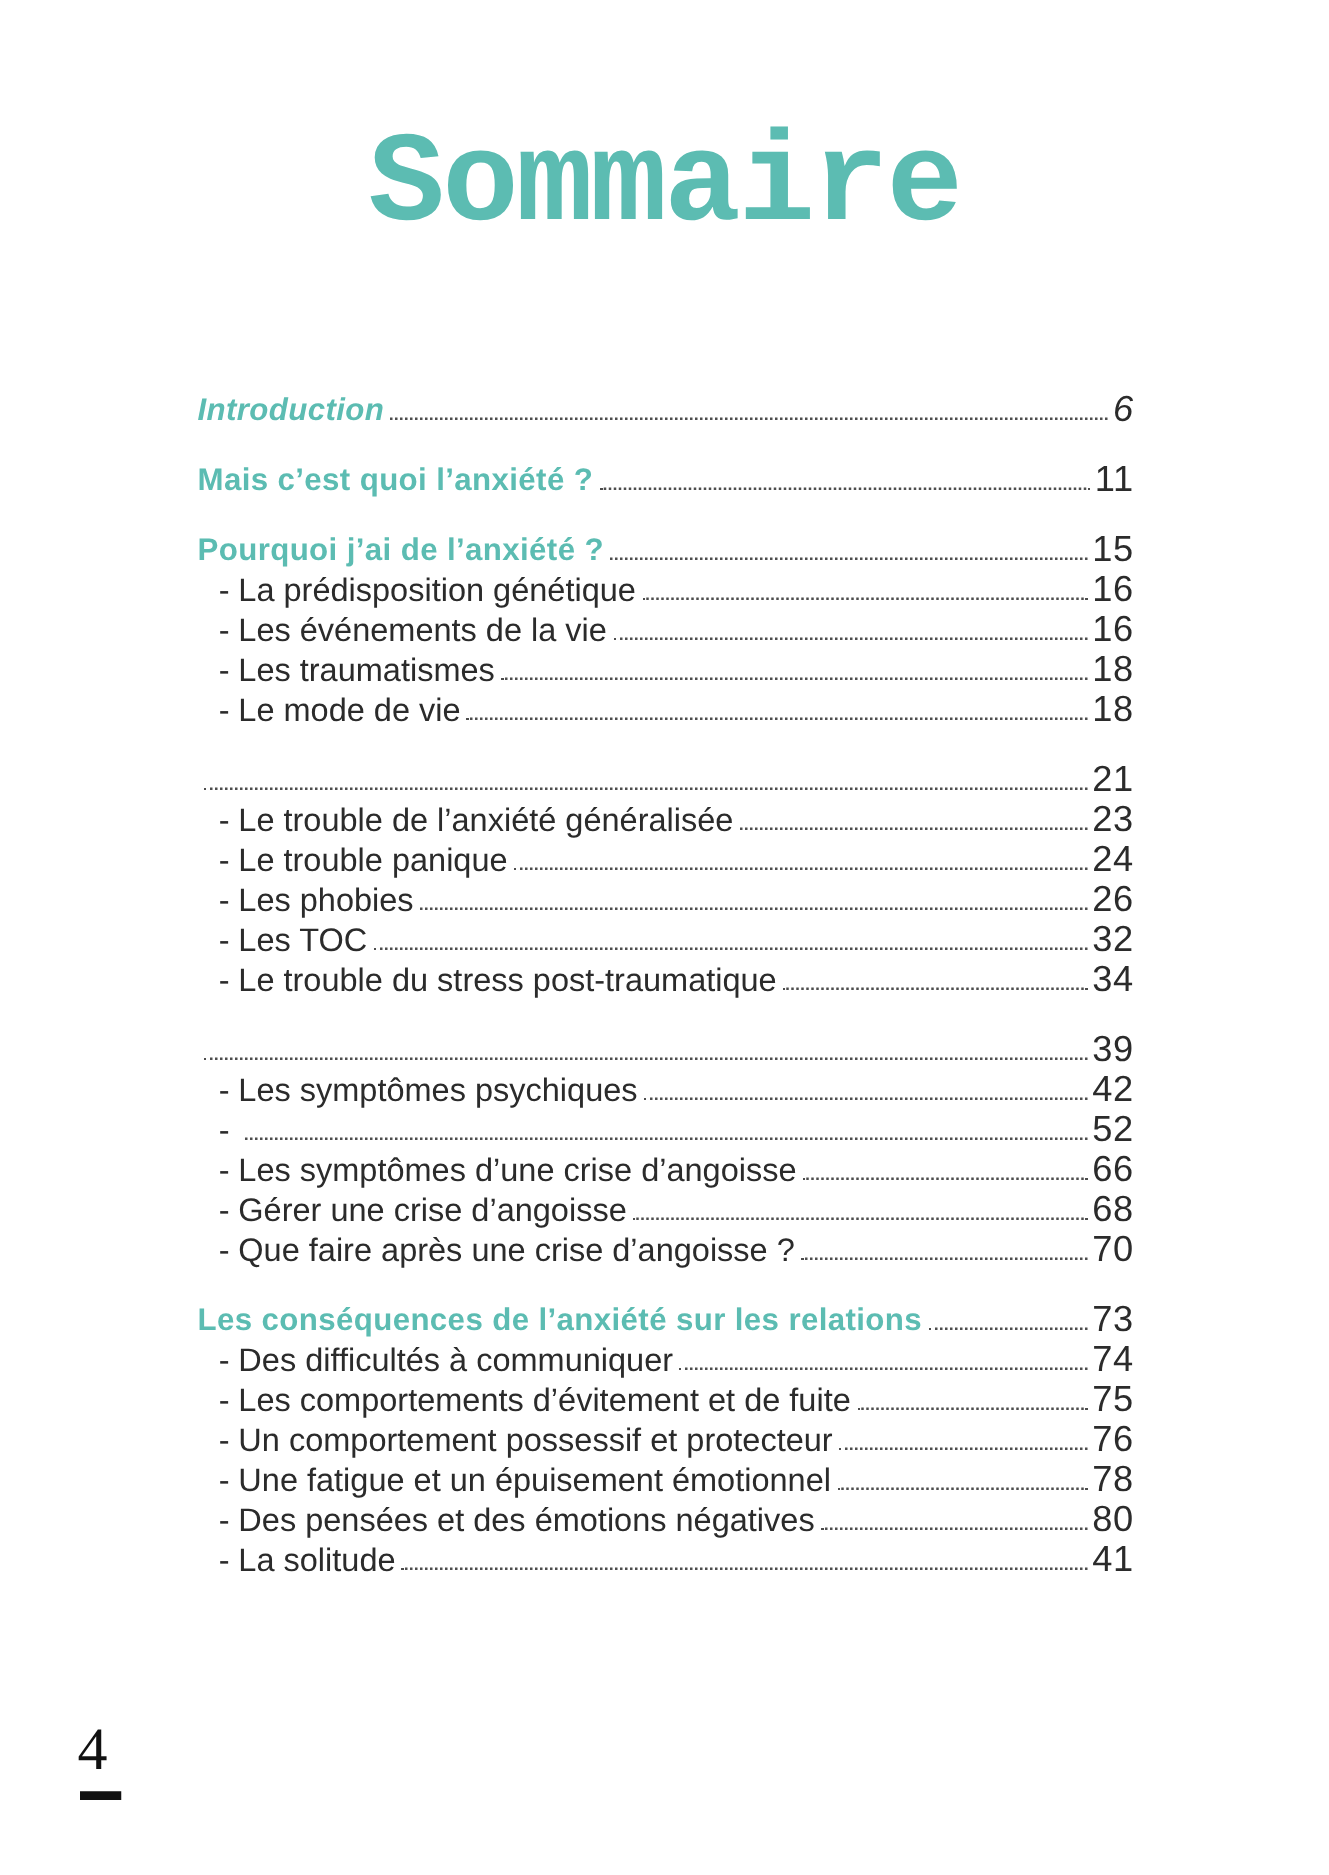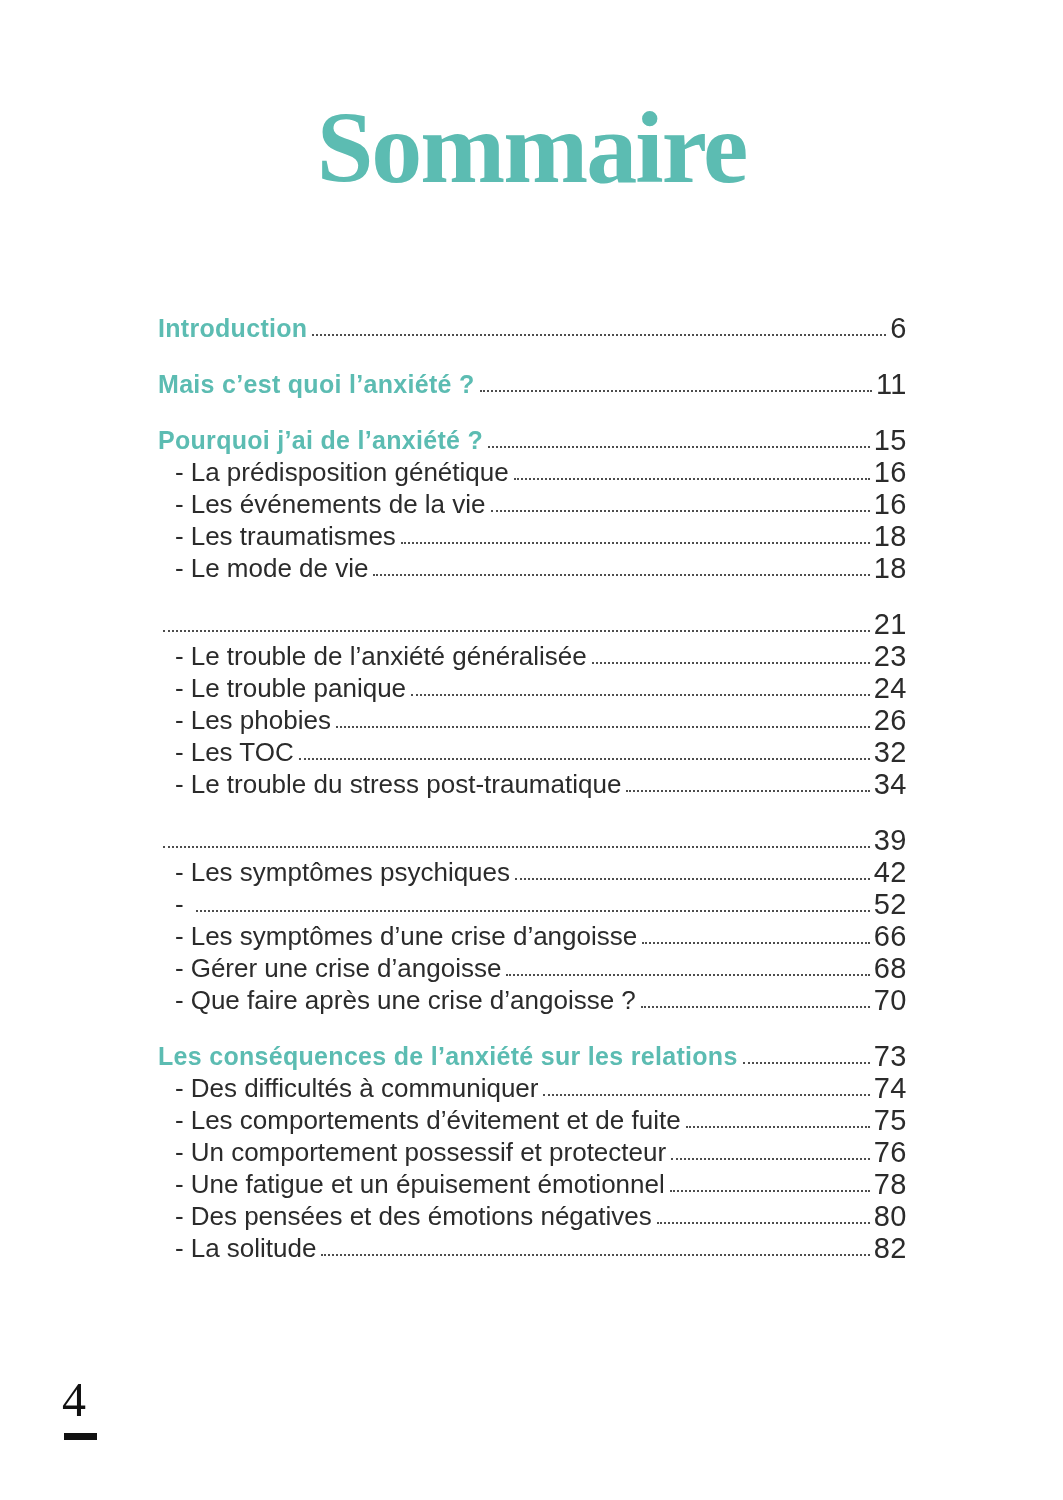"Sommaire" .title { font-family: Liberation Serif, serif -> Liberation Mono, monospace }
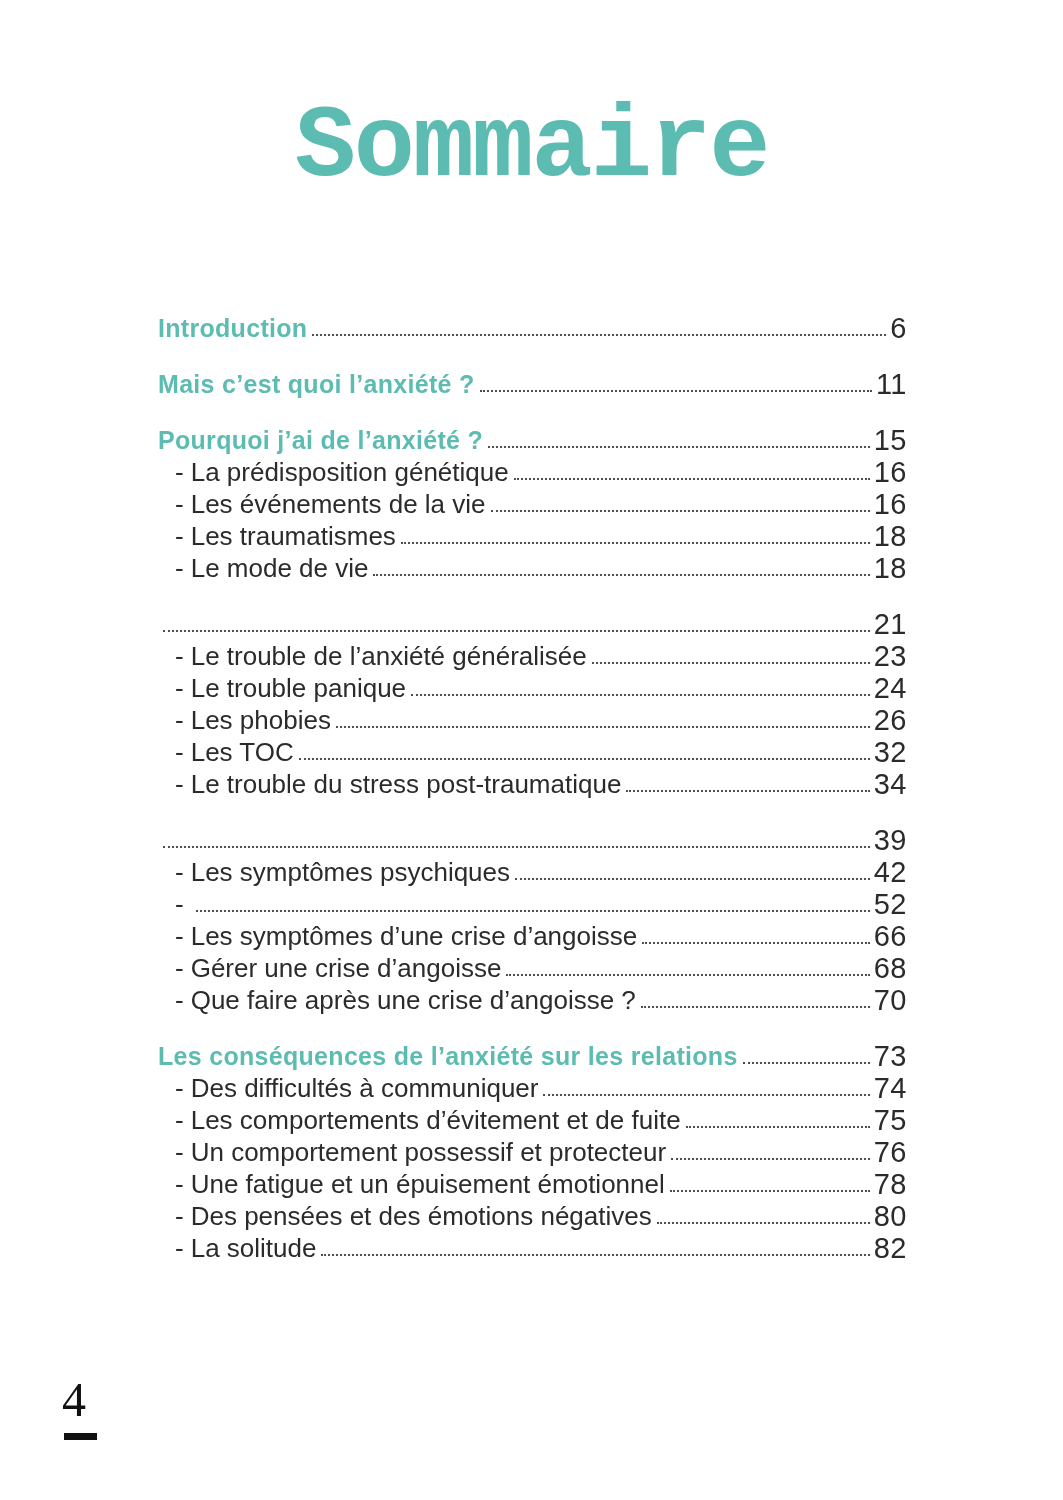"Introduction" .row.section:first-child { font-style: none -> italic }
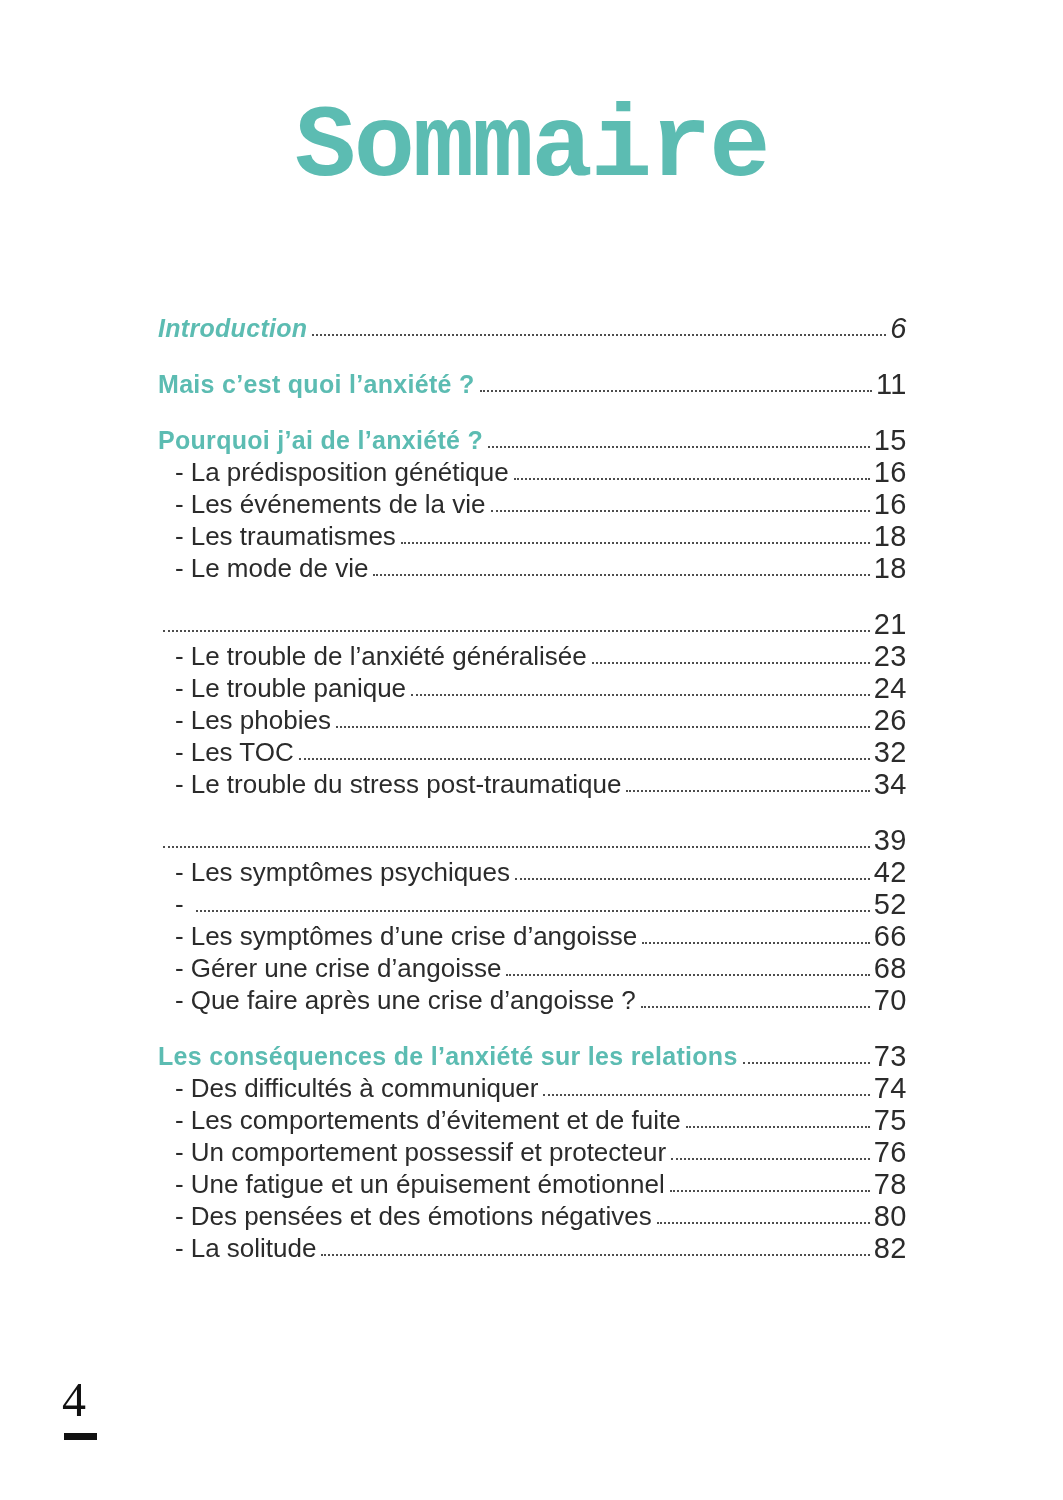"82" span.pagenum { text: 82 -> 41 }
